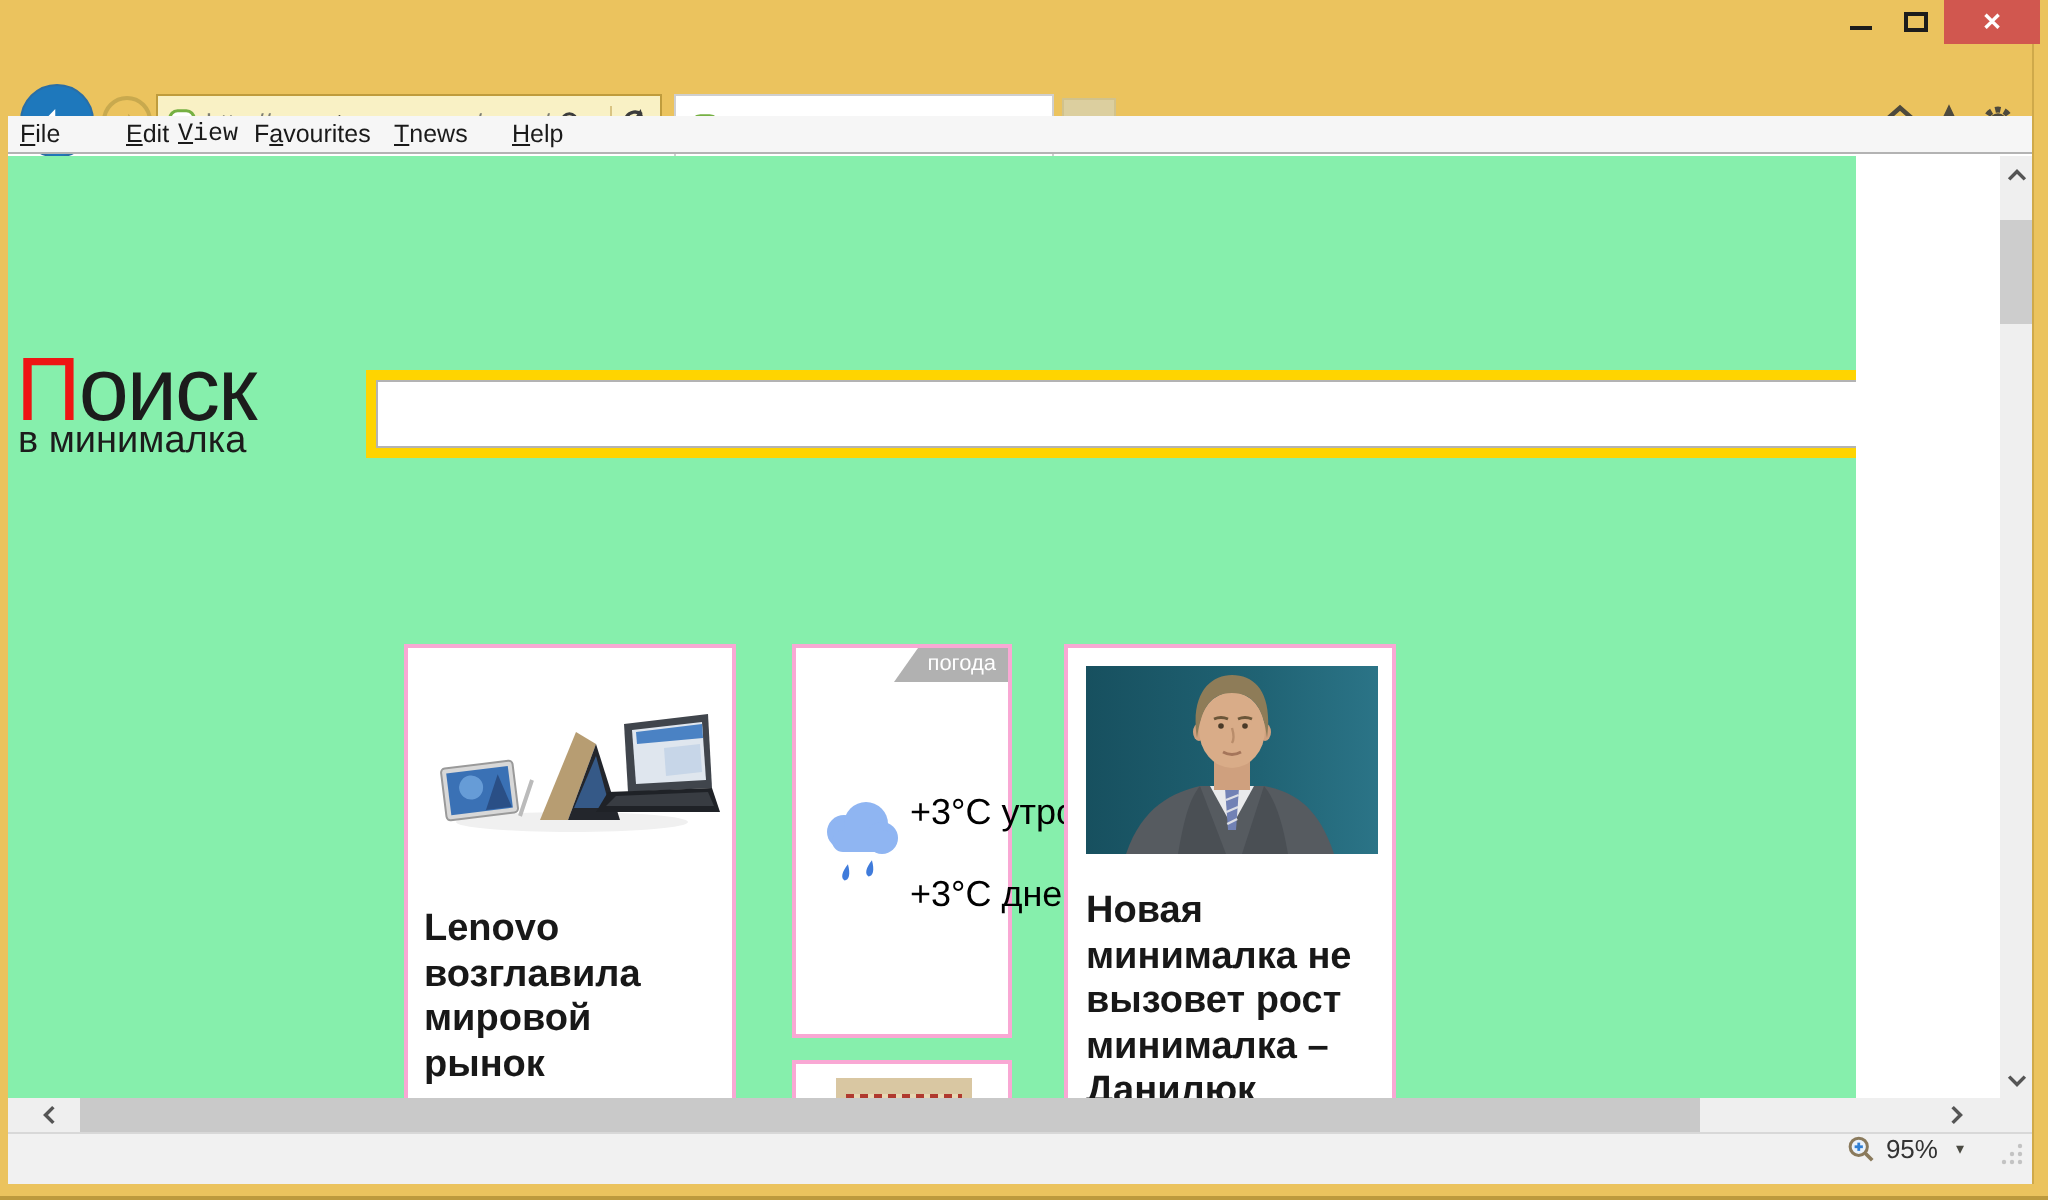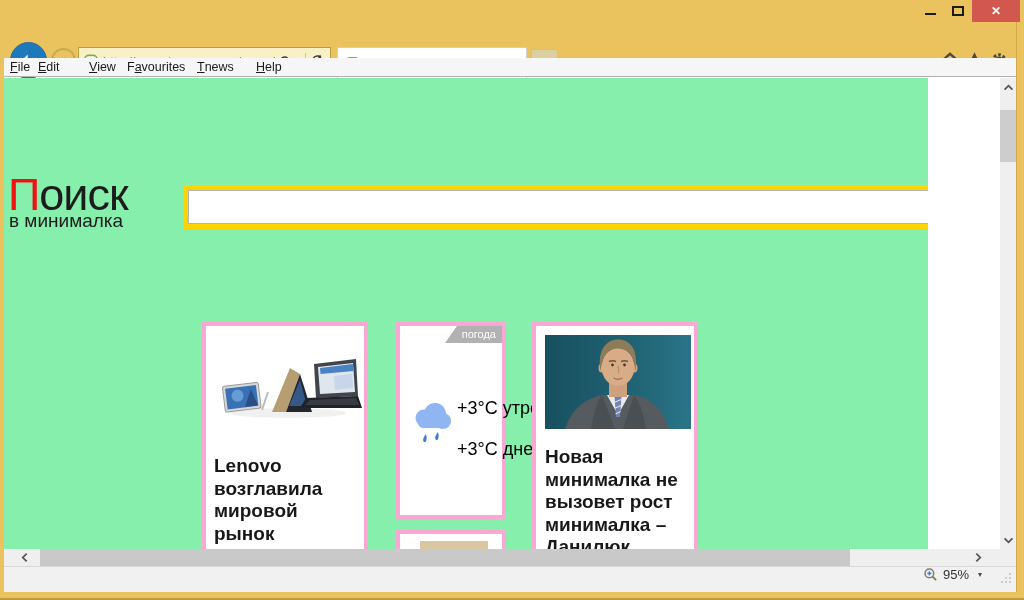"Edit" .mi-1 { left: 38px -> 63px }
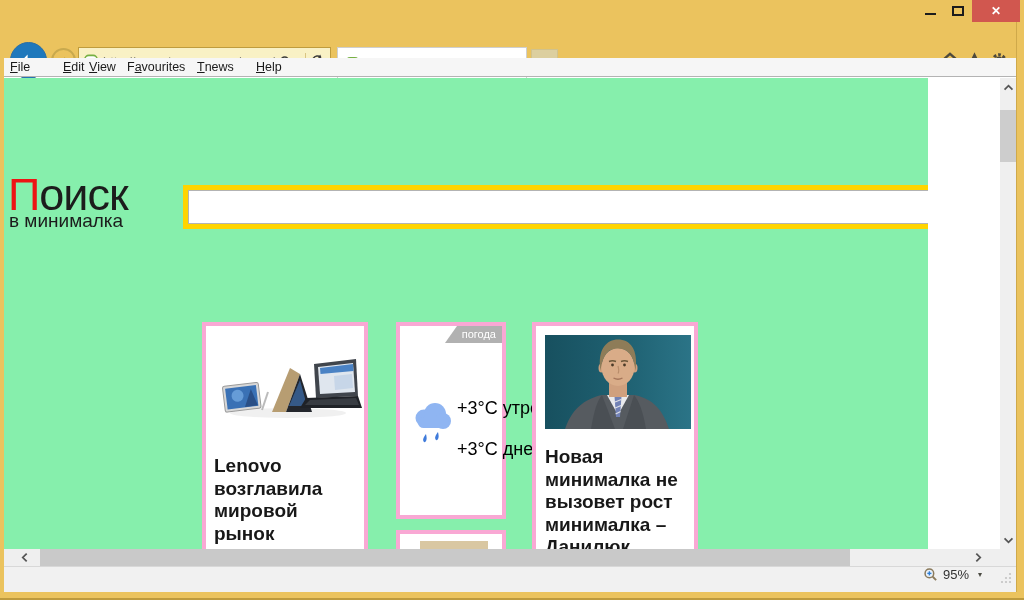"View" .mi-2 { font-family: none -> Liberation Mono, monospace }
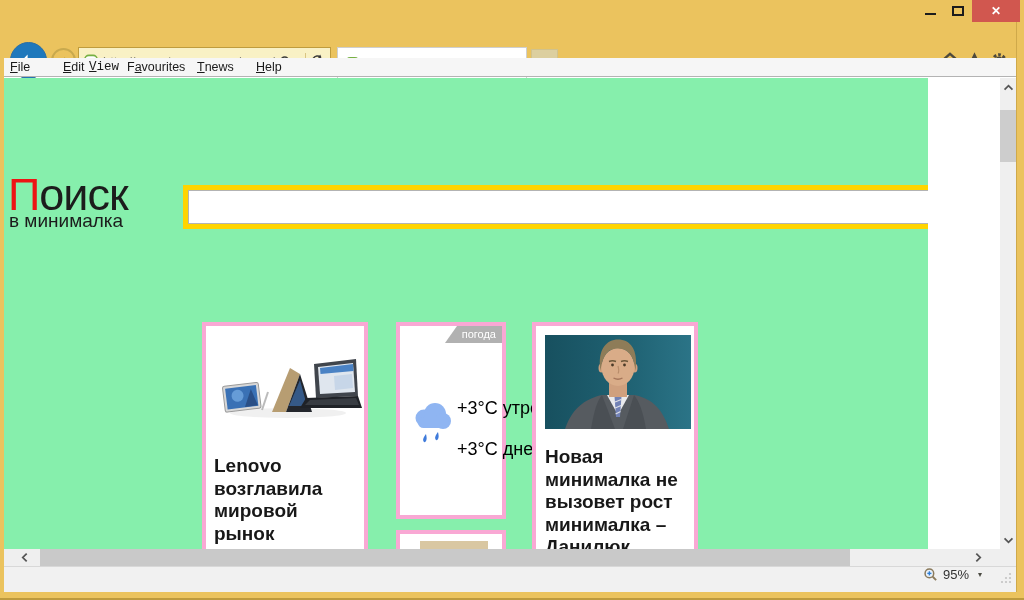"погода" .card { border: 4px solid #f9a8d4 -> 2px solid #f9a8d4 }
